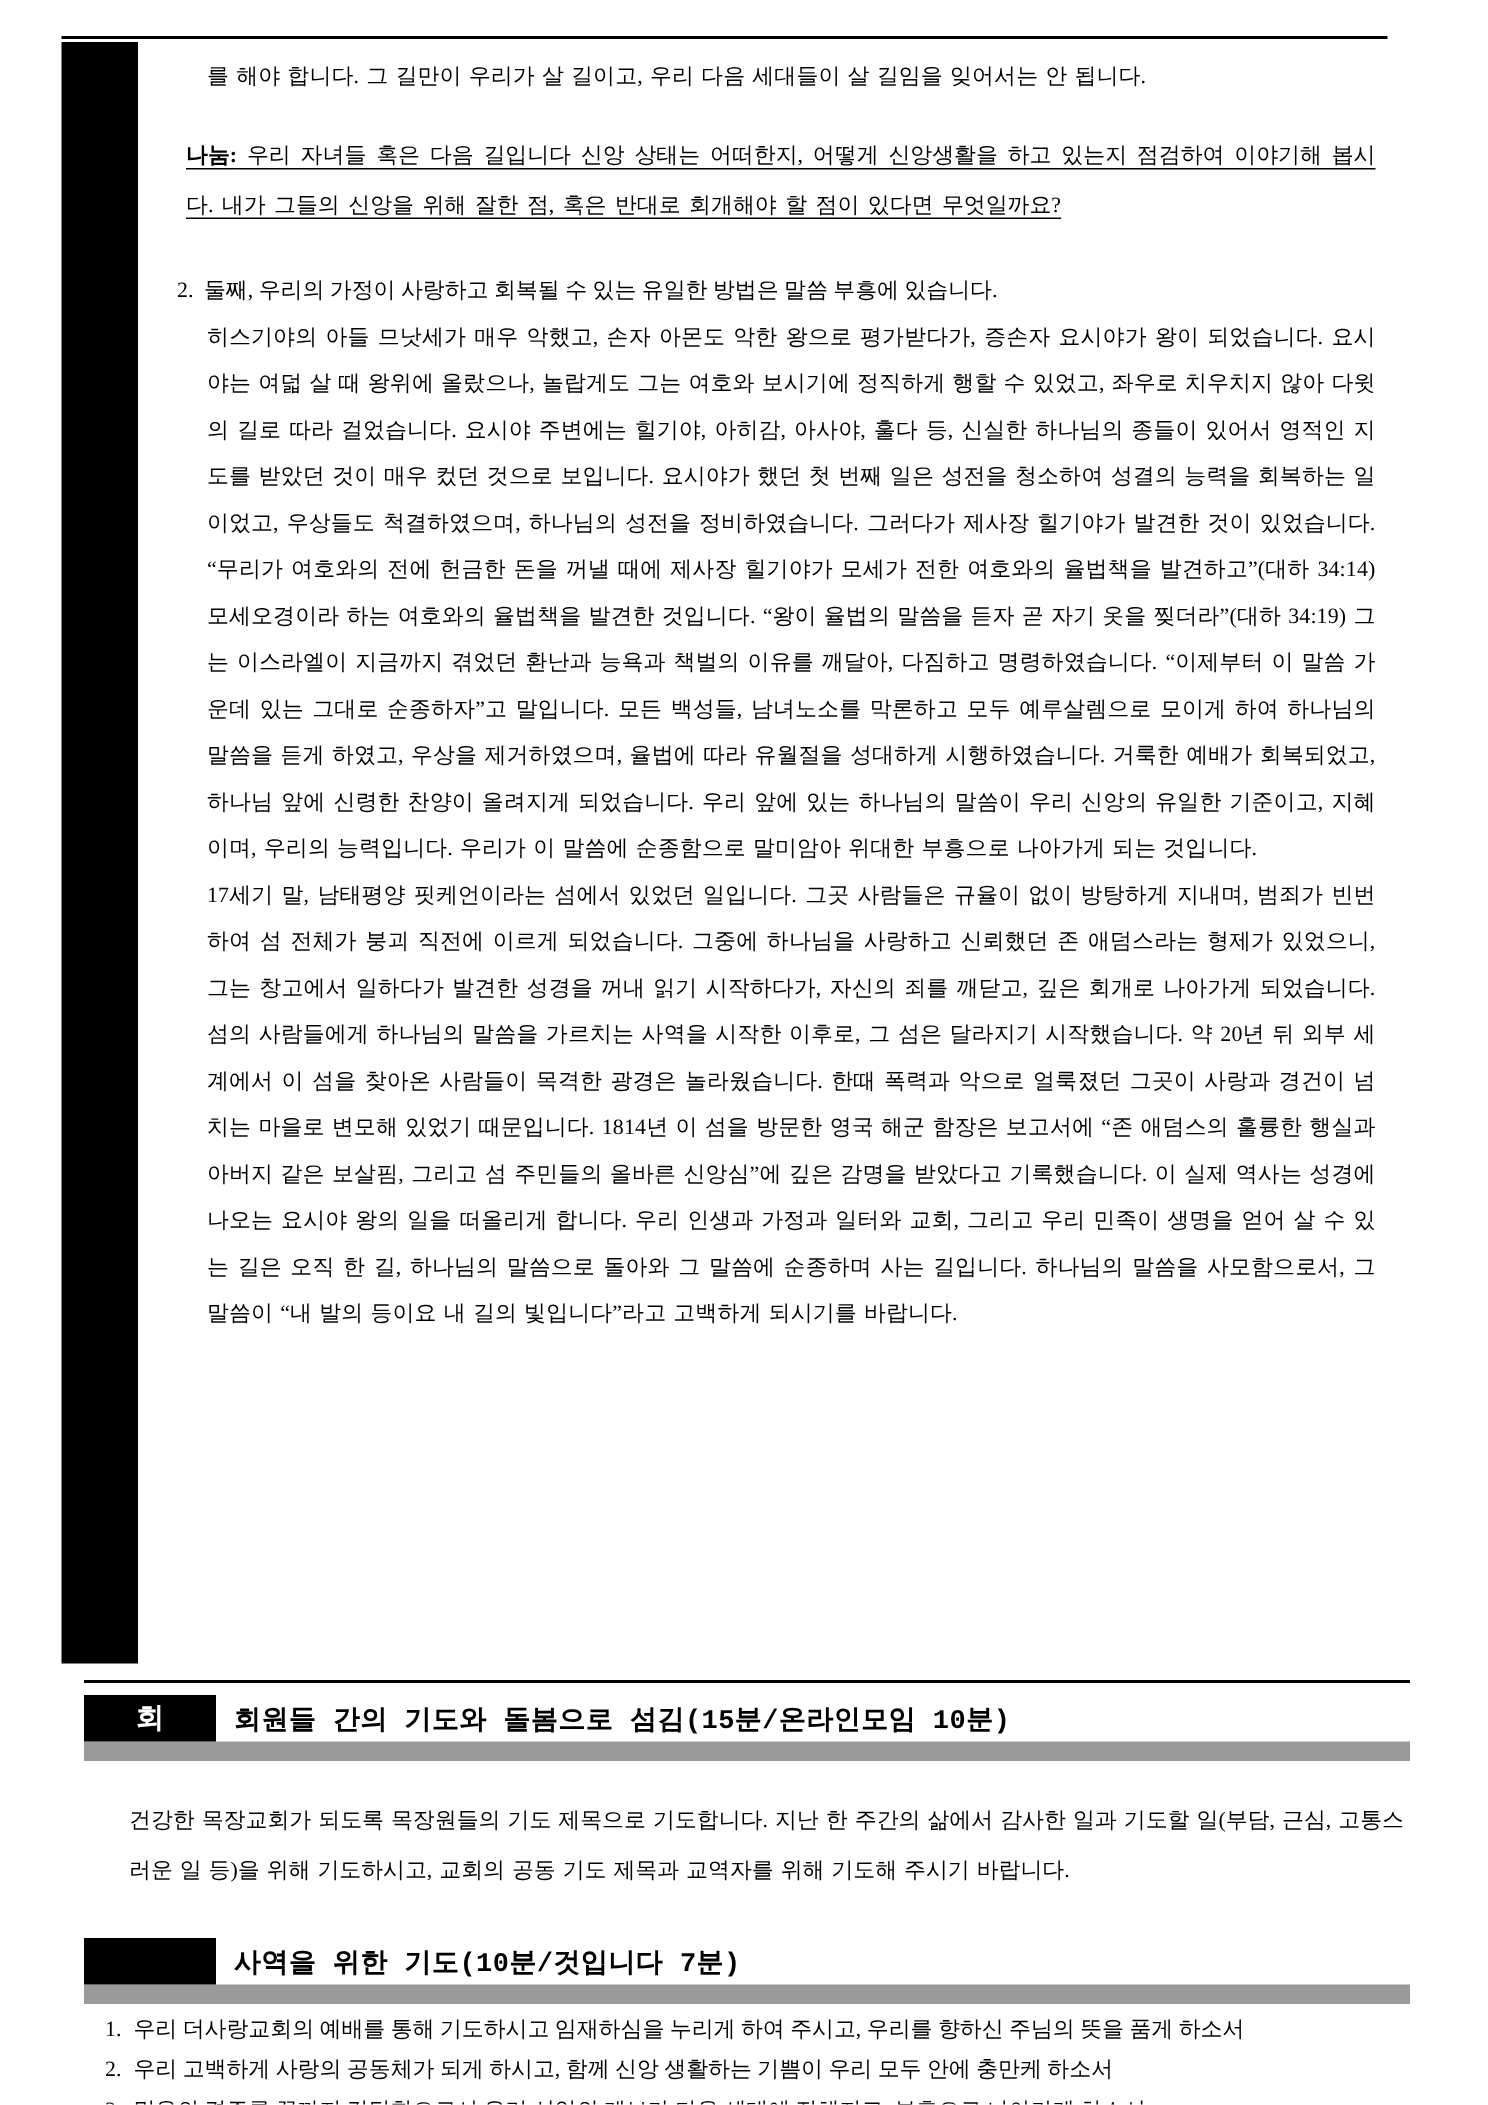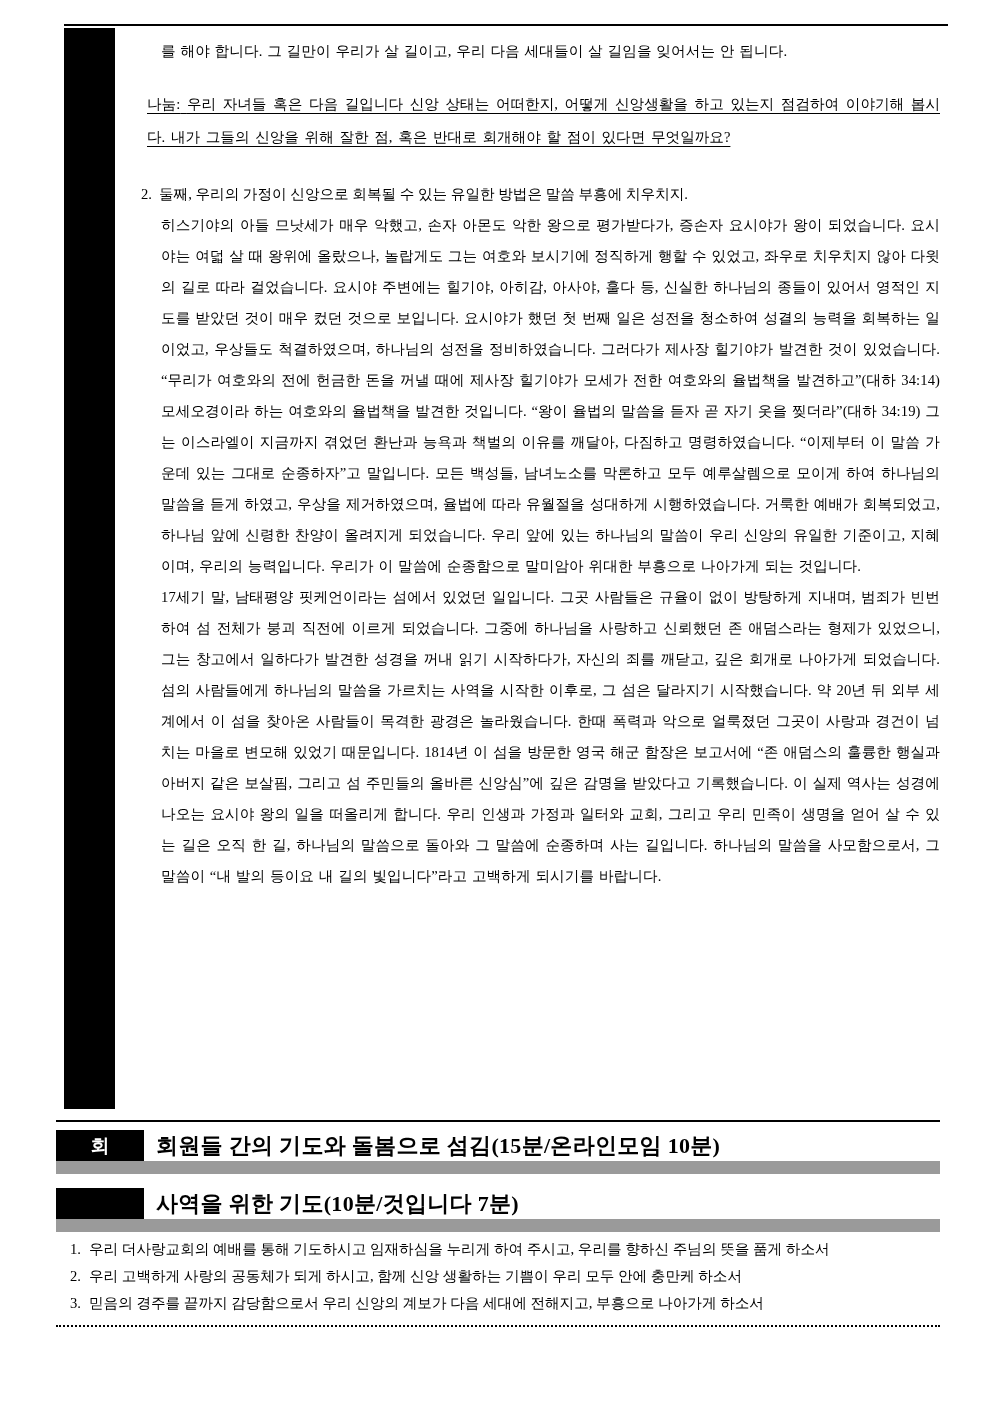"를 해야 합니다. 그 길만이" .upper-section { left: 64px -> 41px }
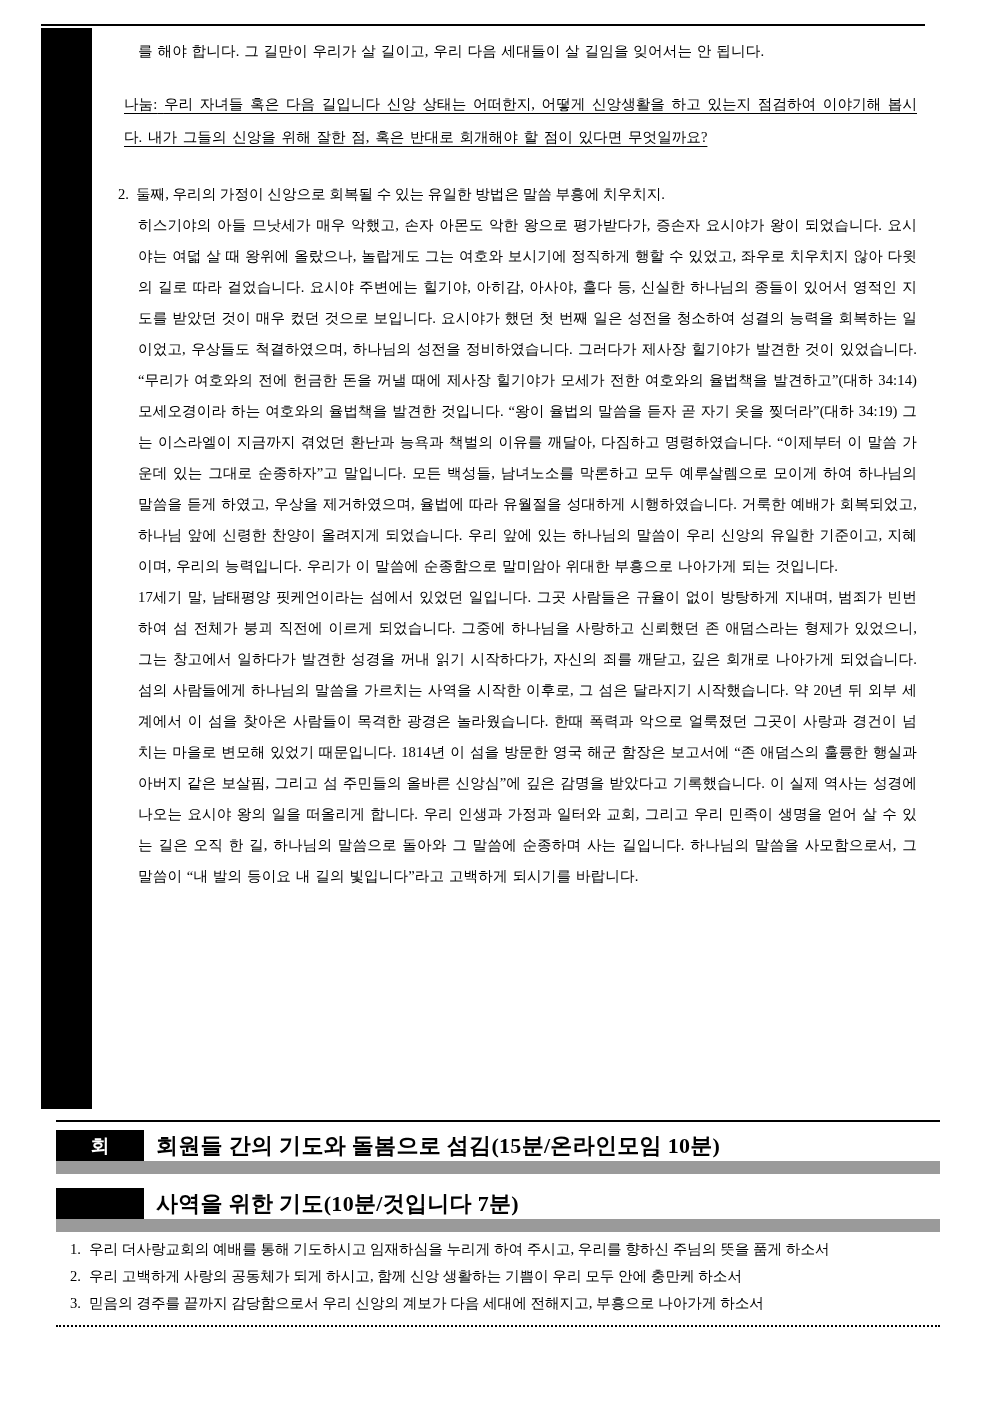"나눔:" .share-block .share-label { font-weight: normal -> bold }
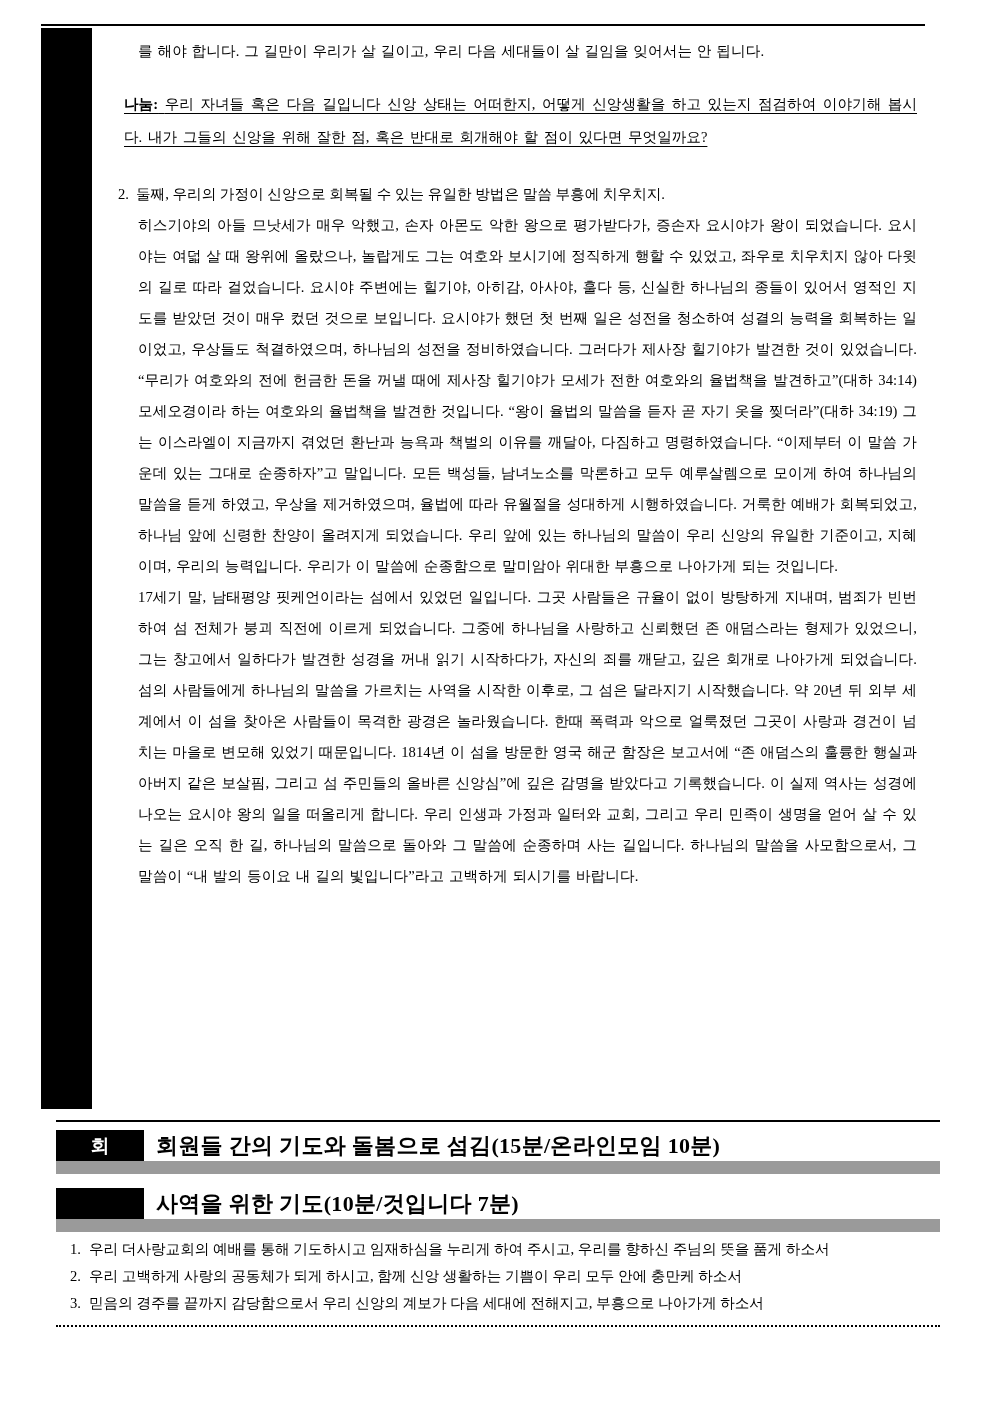"둘째, 우리의 가정이 신앙으로 회복될" span { text: 신앙으로 회복될 수 있는 유일한 방법은 말씀 부흥에 치우치지 -> 사랑하고 회복될 수 있는 유일한 방법은 말씀 부흥에 있습니다 }
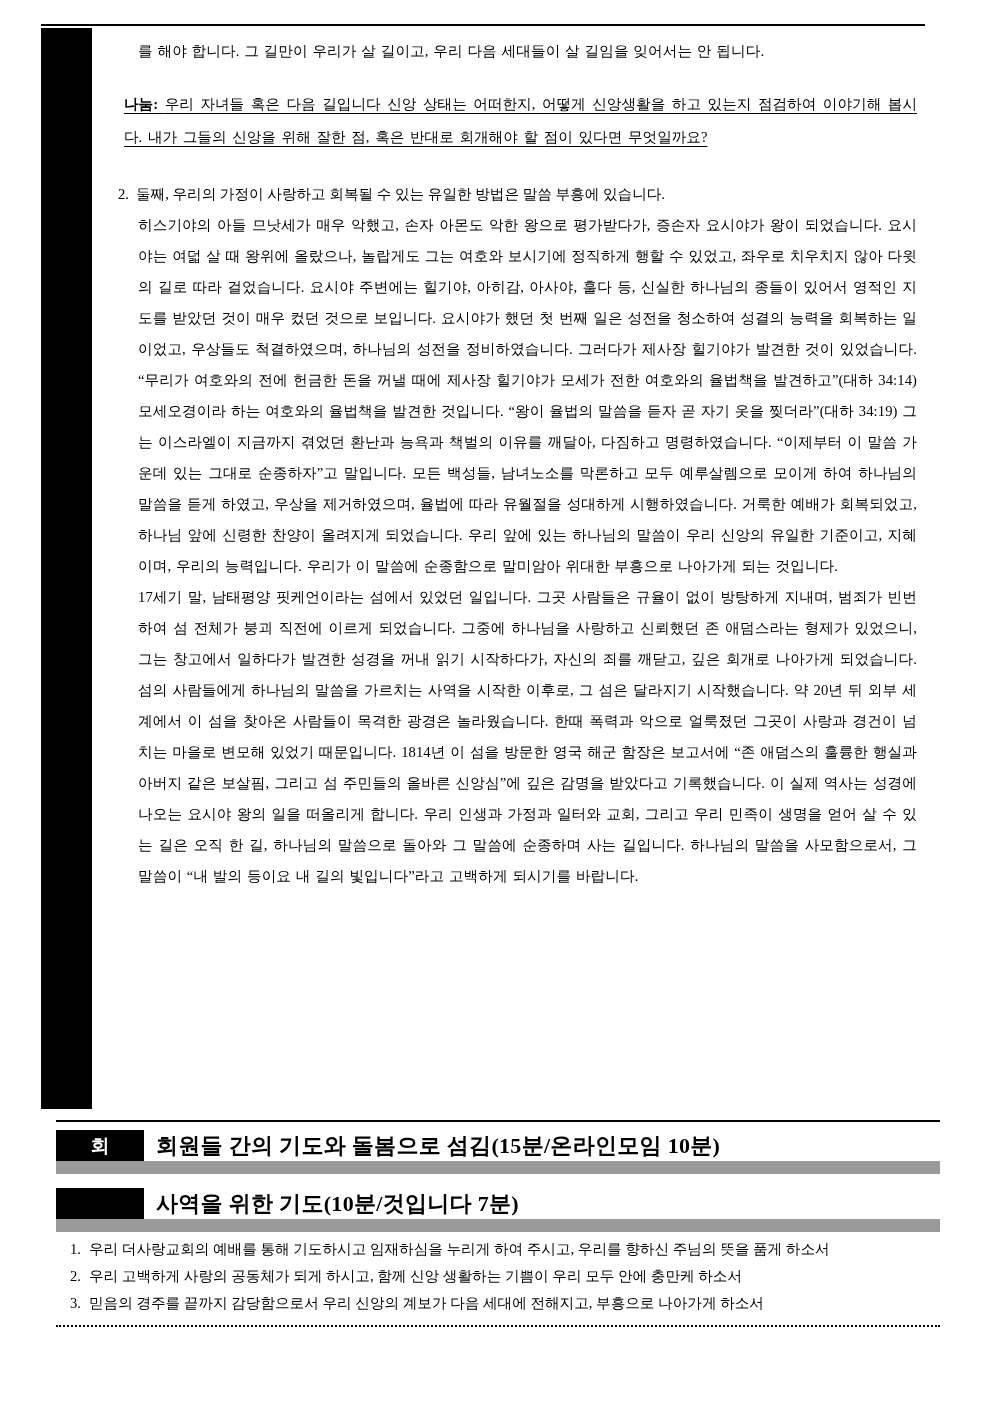"회원들 간의 기도와 돌봄으로 섬김(15분/온라인모임" .banner-title { font-family: none -> Liberation Mono, monospace; font-size: 22px -> 18px }
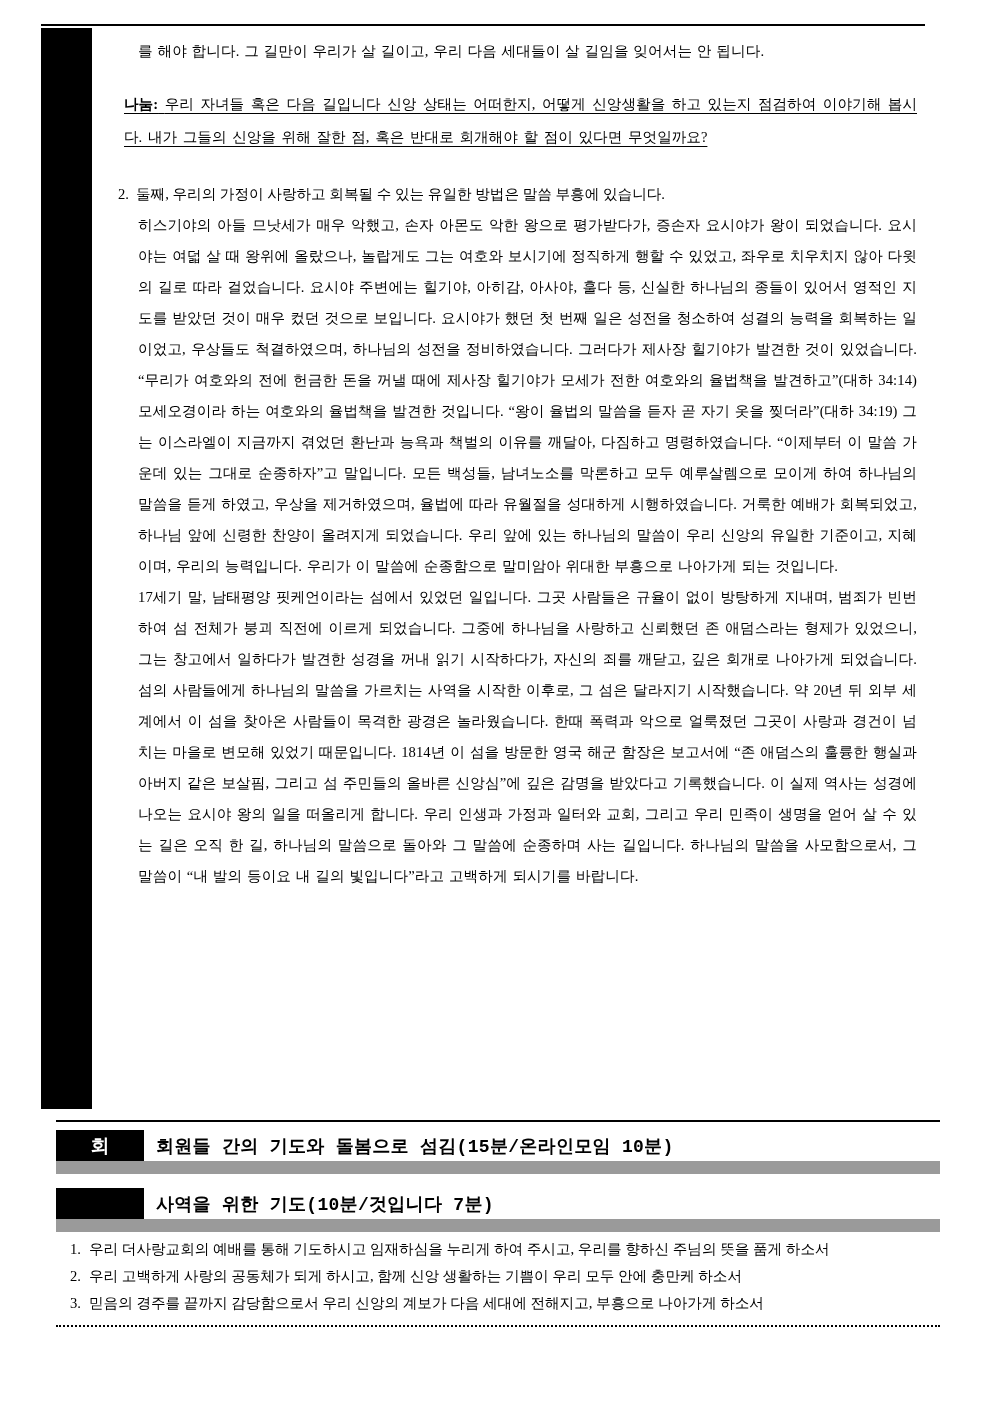"건강한 목장교회가 되도록 목장원들의 기도" p.banner-body { html: none -> <p>건강한 목장교회가 되도록 목장원들의 기도 제목으로 기도합니다. 지난 한 주간의 삶에서 감사한 일과 기도할 일(부담, 근심, 고통스러운 일 등)을 위해 기도하시고, 교회의 공동 기도 제목과 교역자를 위해 기도해 주시기 바랍니다.</p> }
